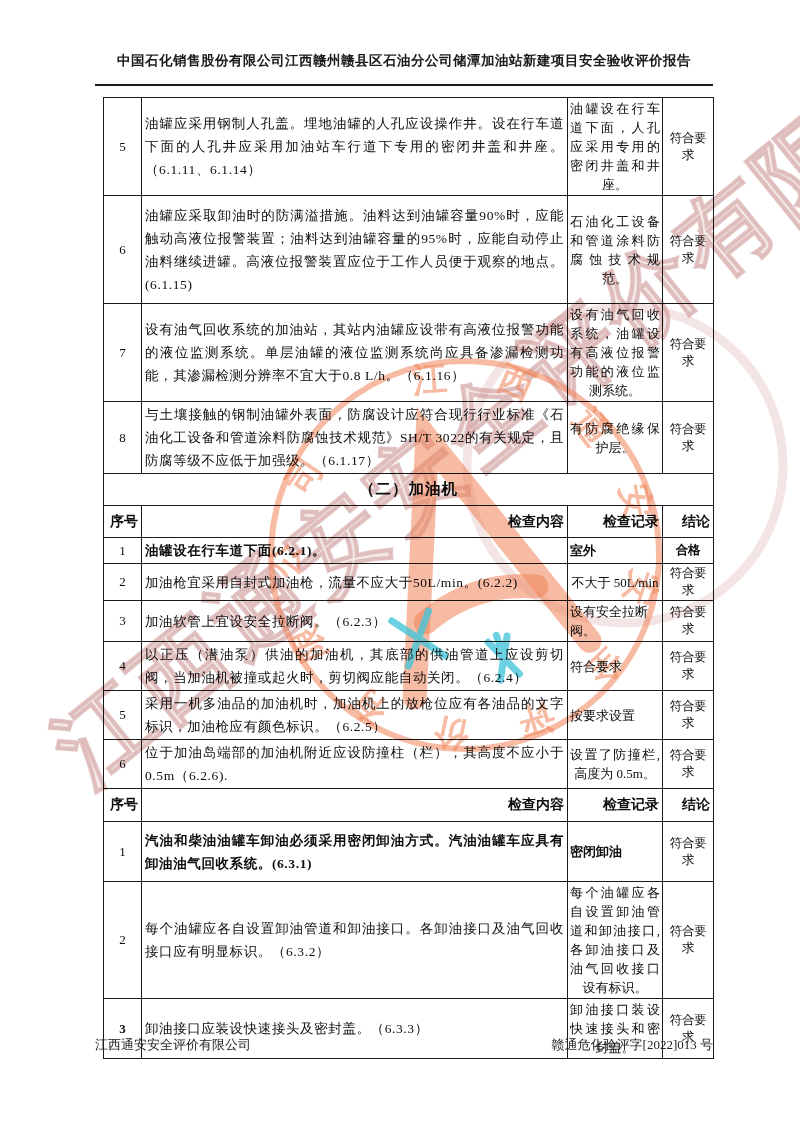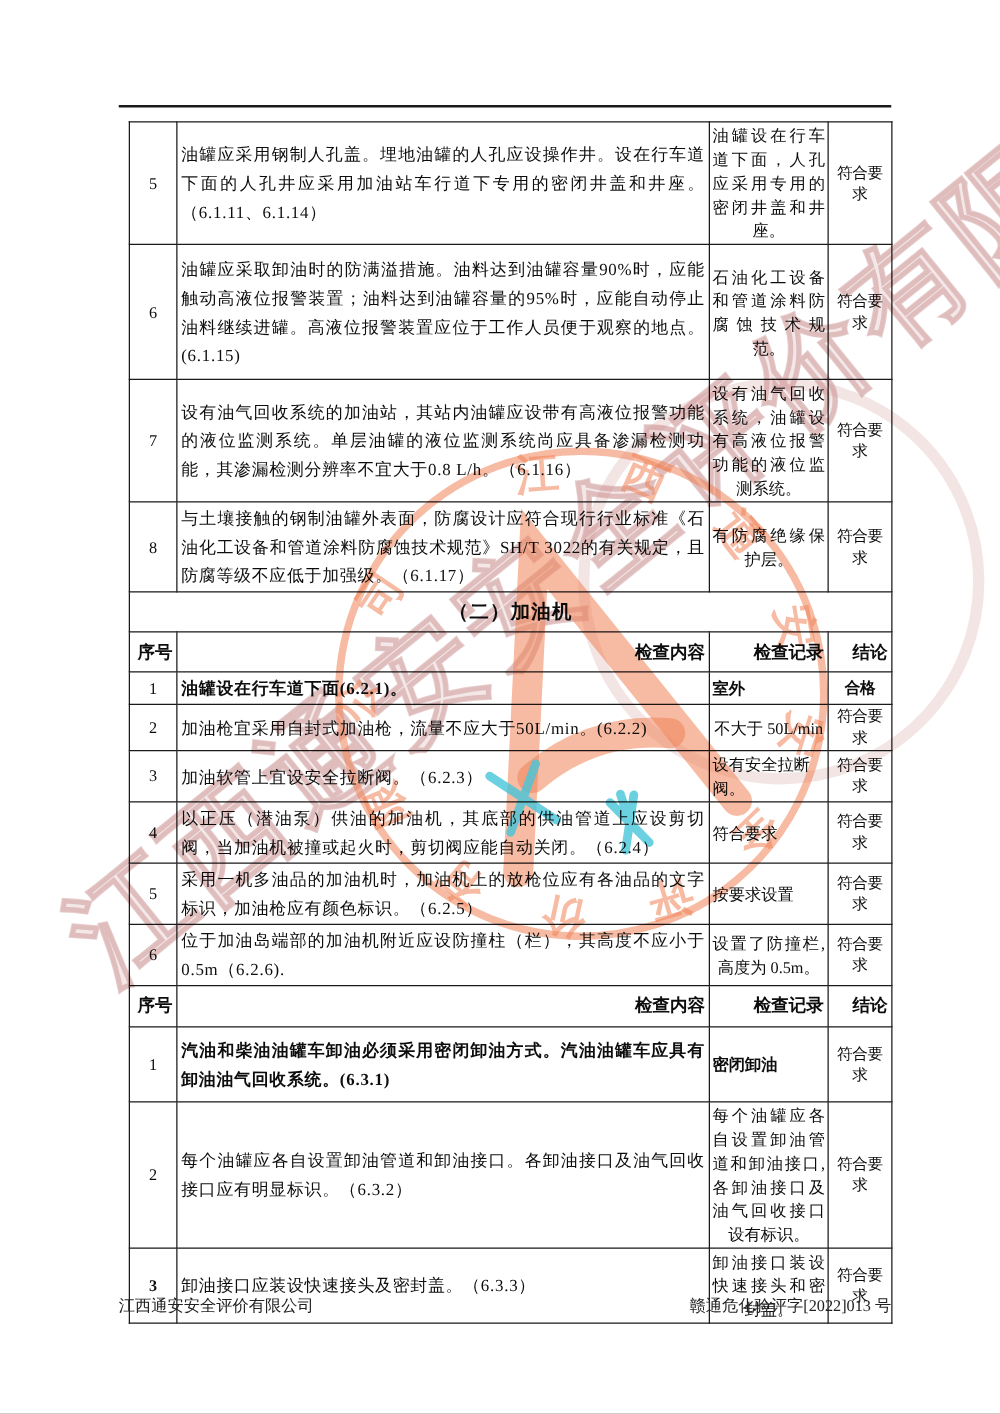"中国石化销售股份有限公司江西赣州赣县区石油分公司储潭加油站新建项目安全验收评价报" div.doc-header { html: none -> <div>中国石化销售股份有限公司江西赣州赣县区石油分公司储潭加油站新建项目安全验收评价报告</div> }
